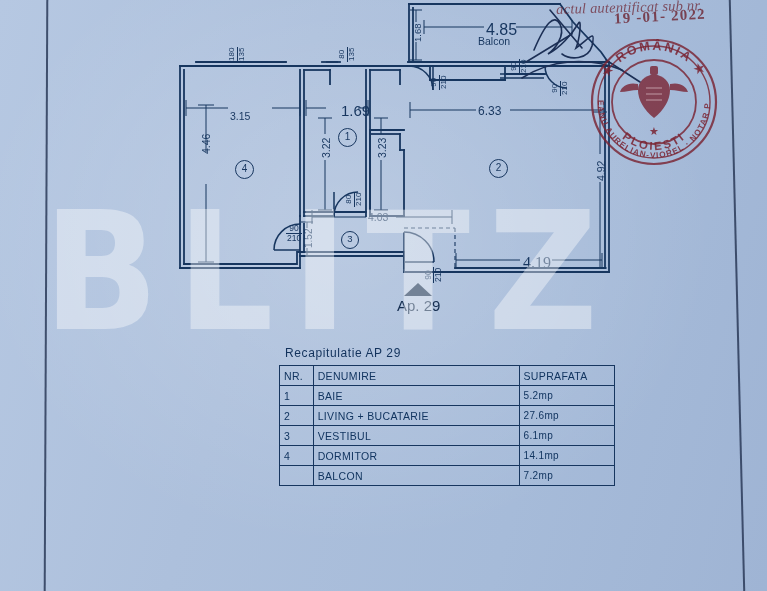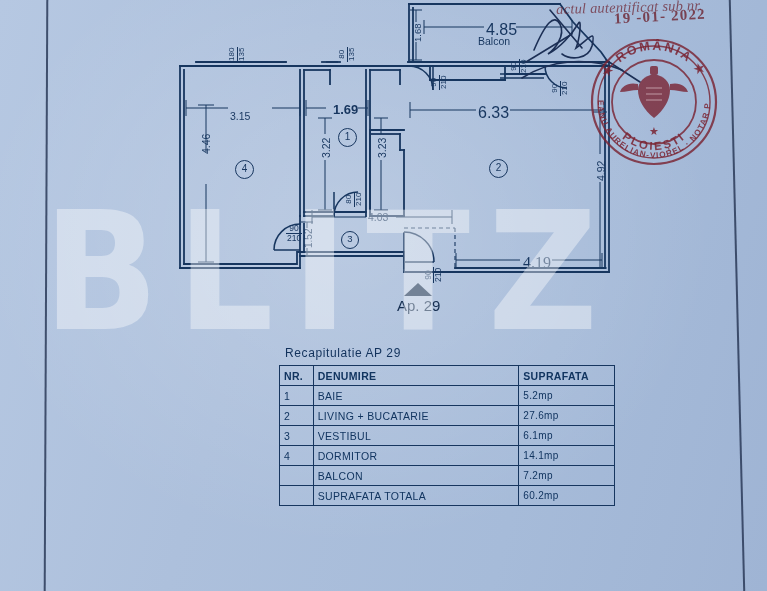"1.69" div { font-size: 13px -> 15px; font-weight: bold -> none; left: 333px -> 341px }
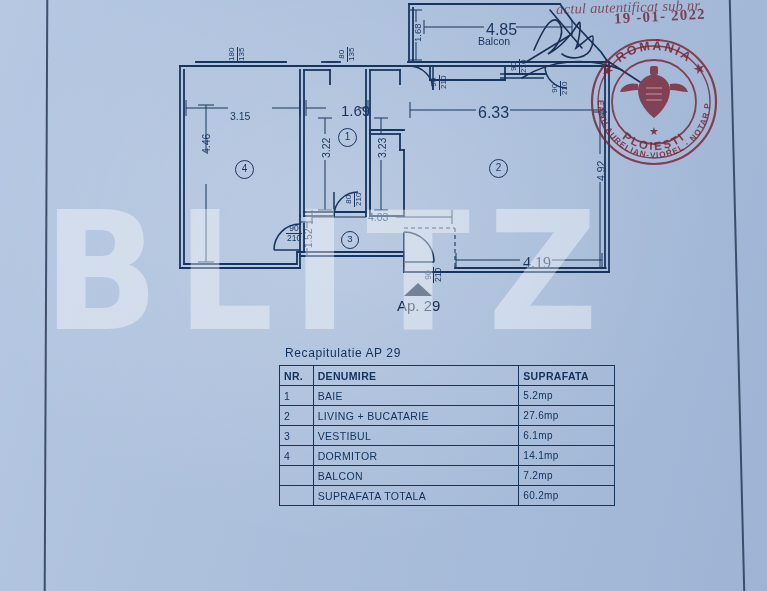"6.33" div { font-size: 16px -> 12px }
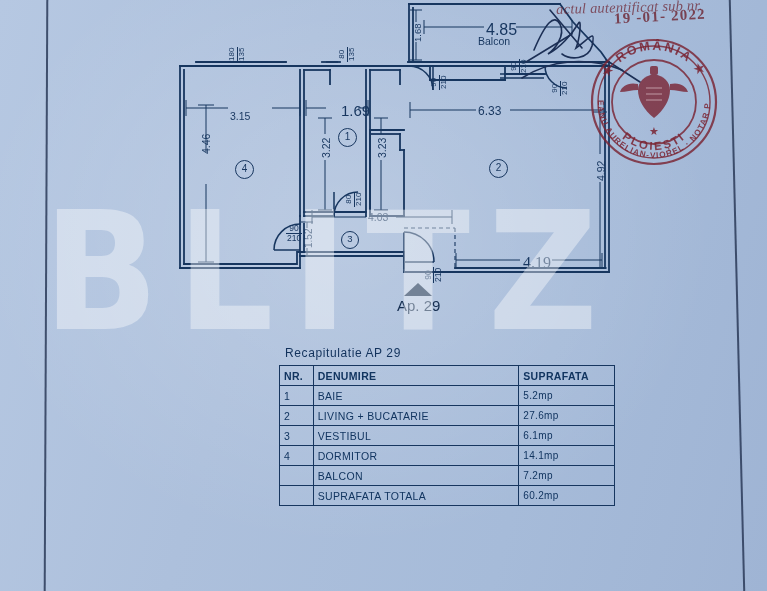"NR." table.recap th { font-weight: bold -> normal }
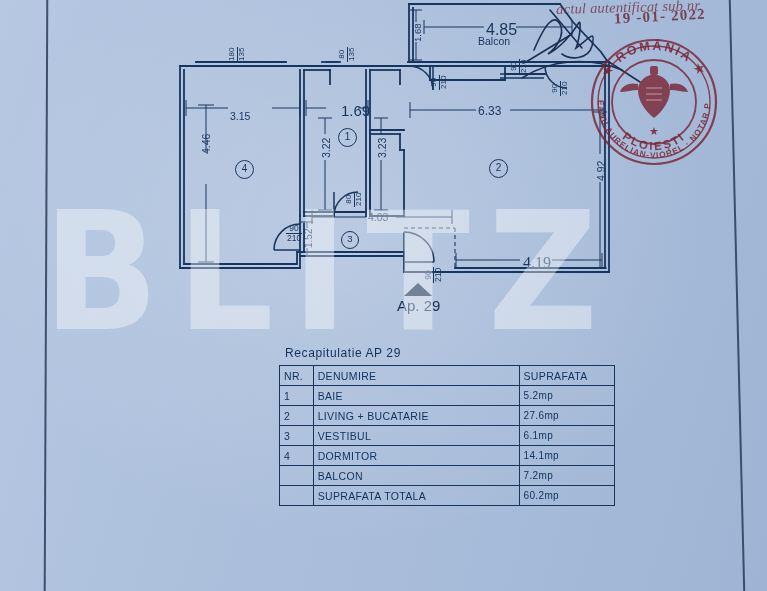"SUPRAFATA TOTALA" tr { html: <tr> <td></td> <td>SUPRAFATA TOTALA</td> <td>60.2mp</td> </tr> -> none }
